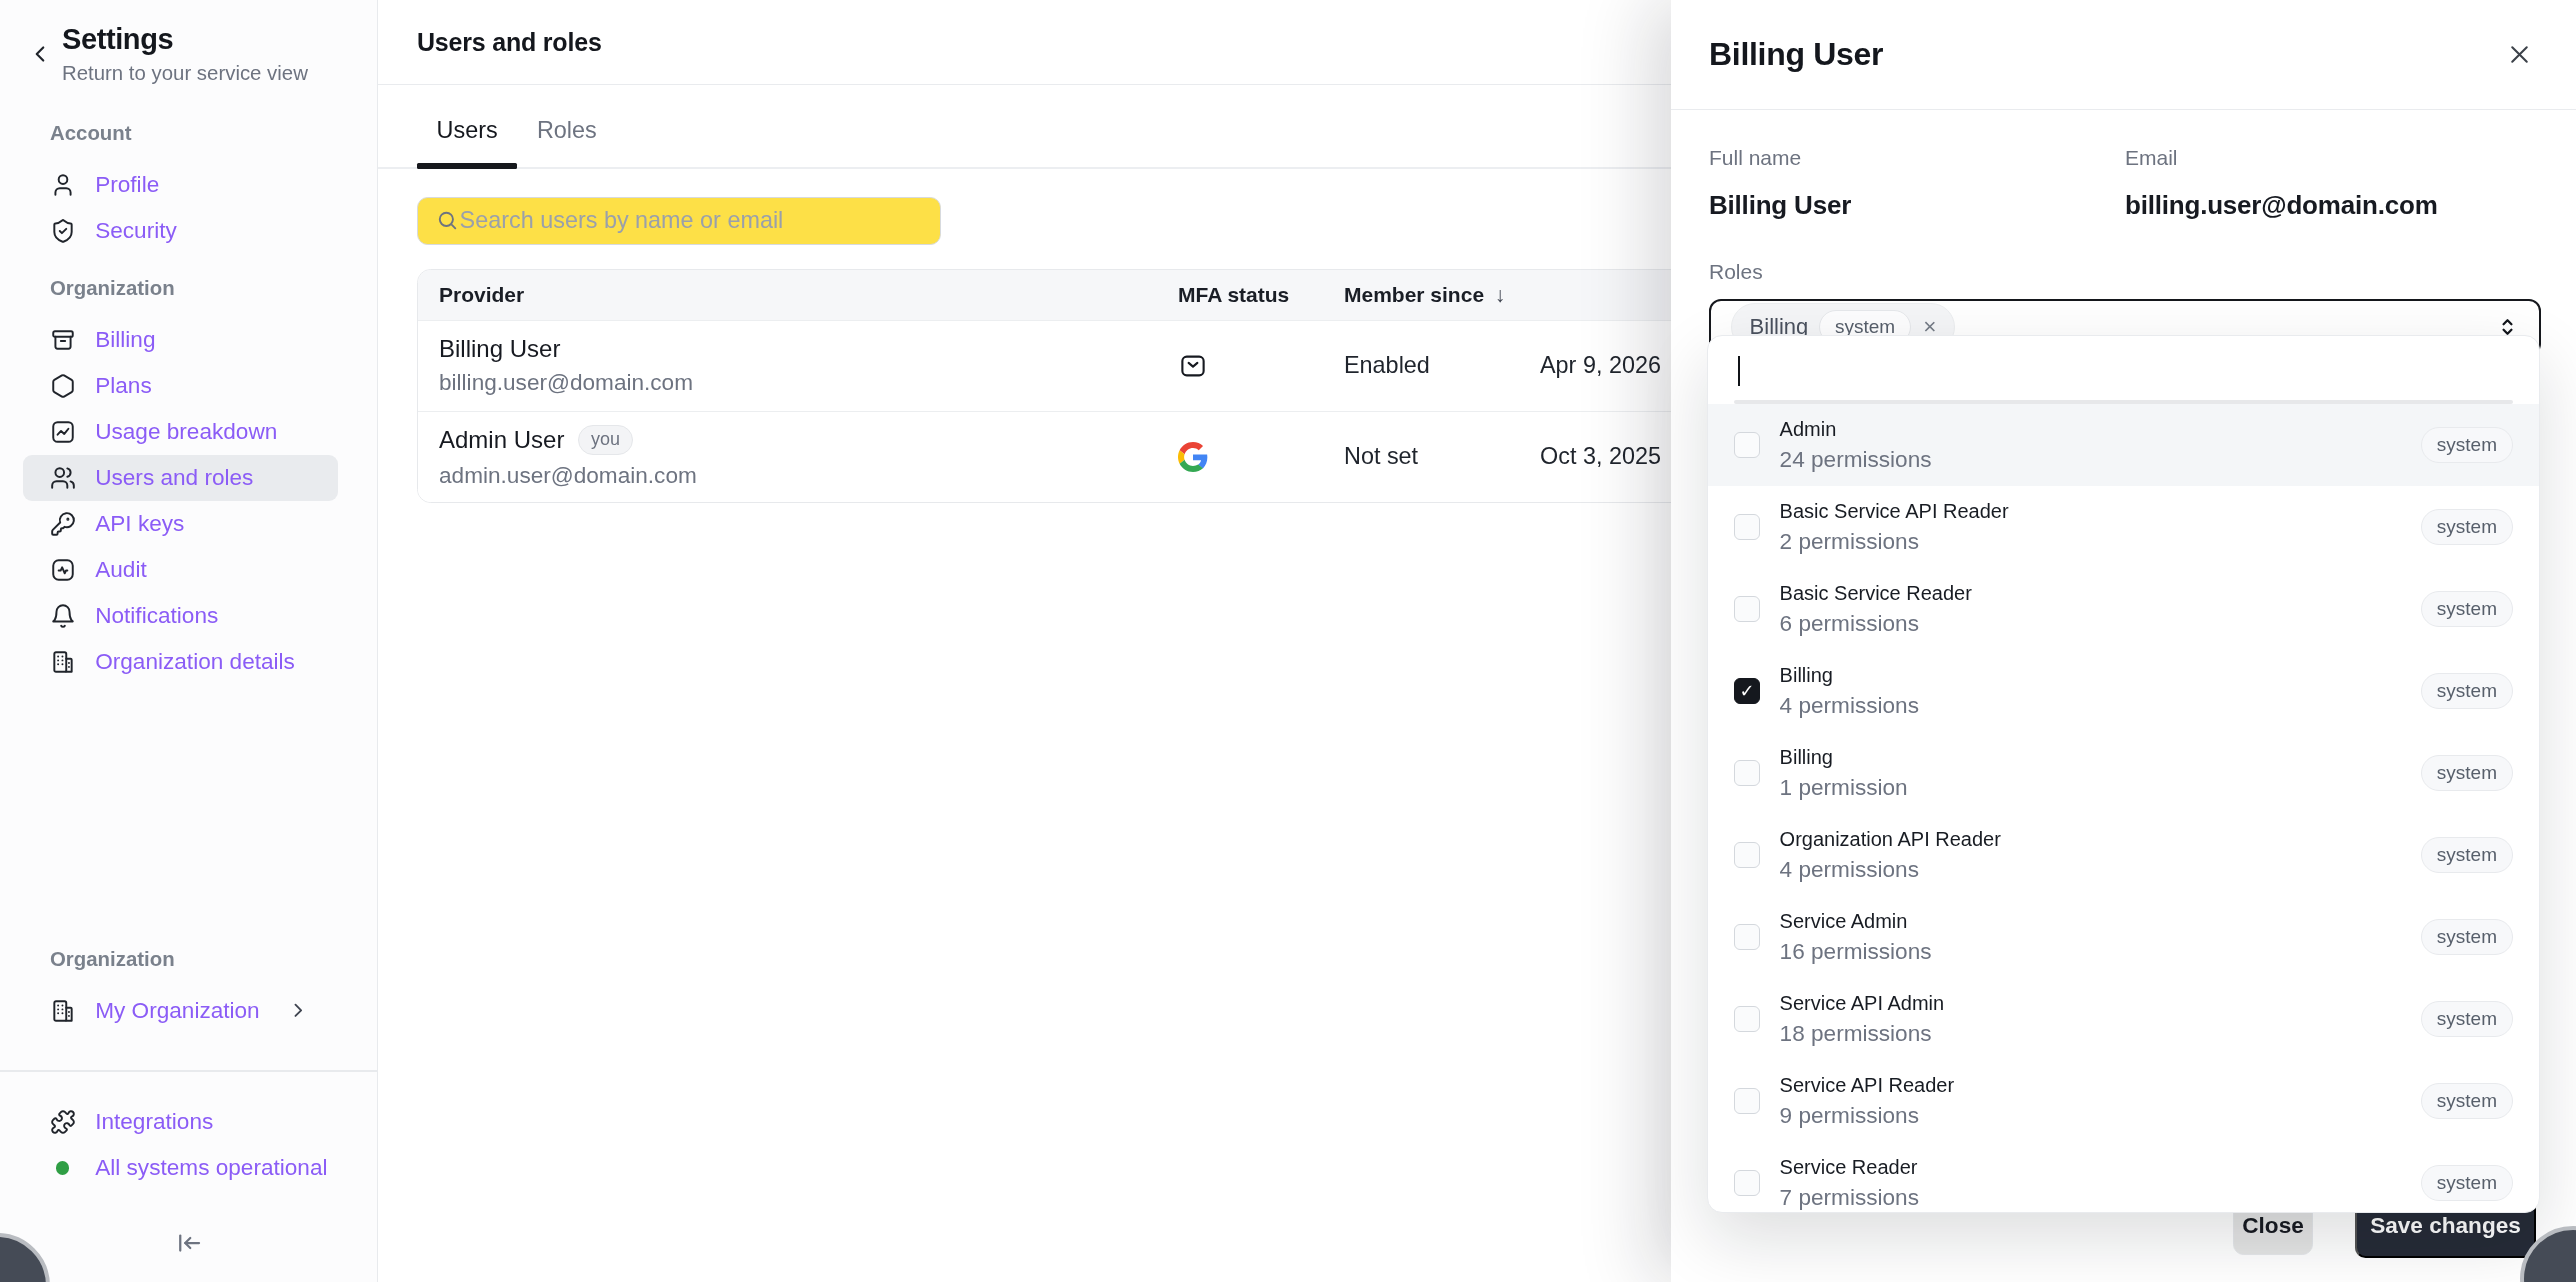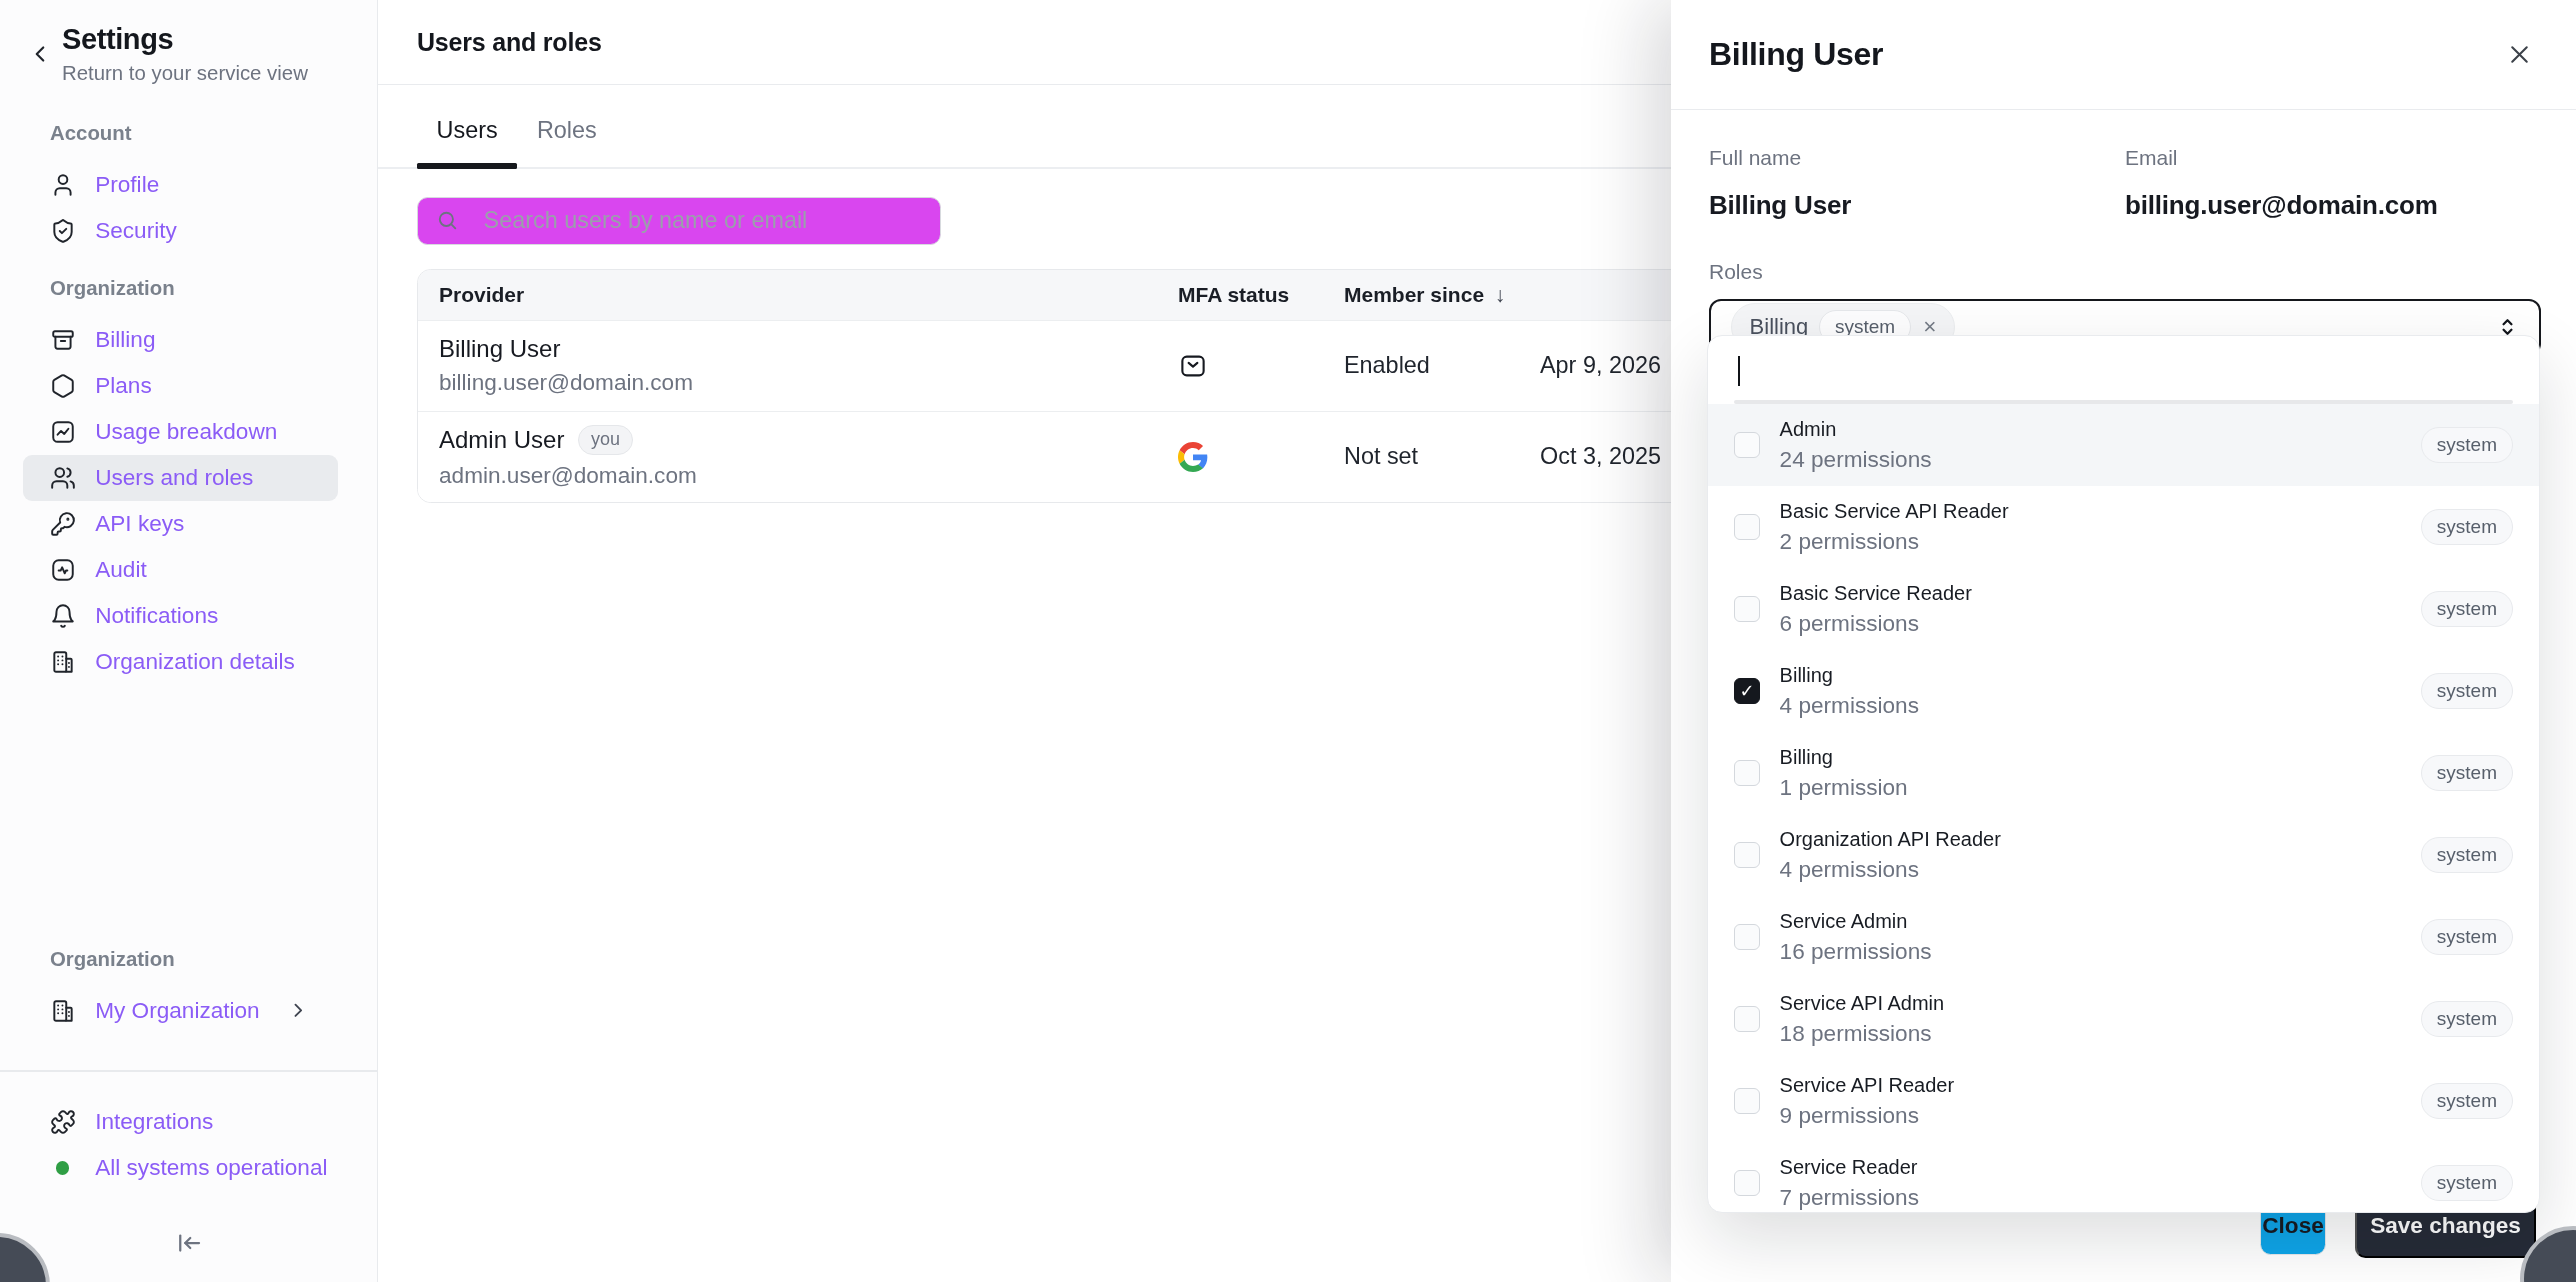"Search users by name or" .searchbox { background: #d946ef -> #fde047; gap: 25px -> 1px }
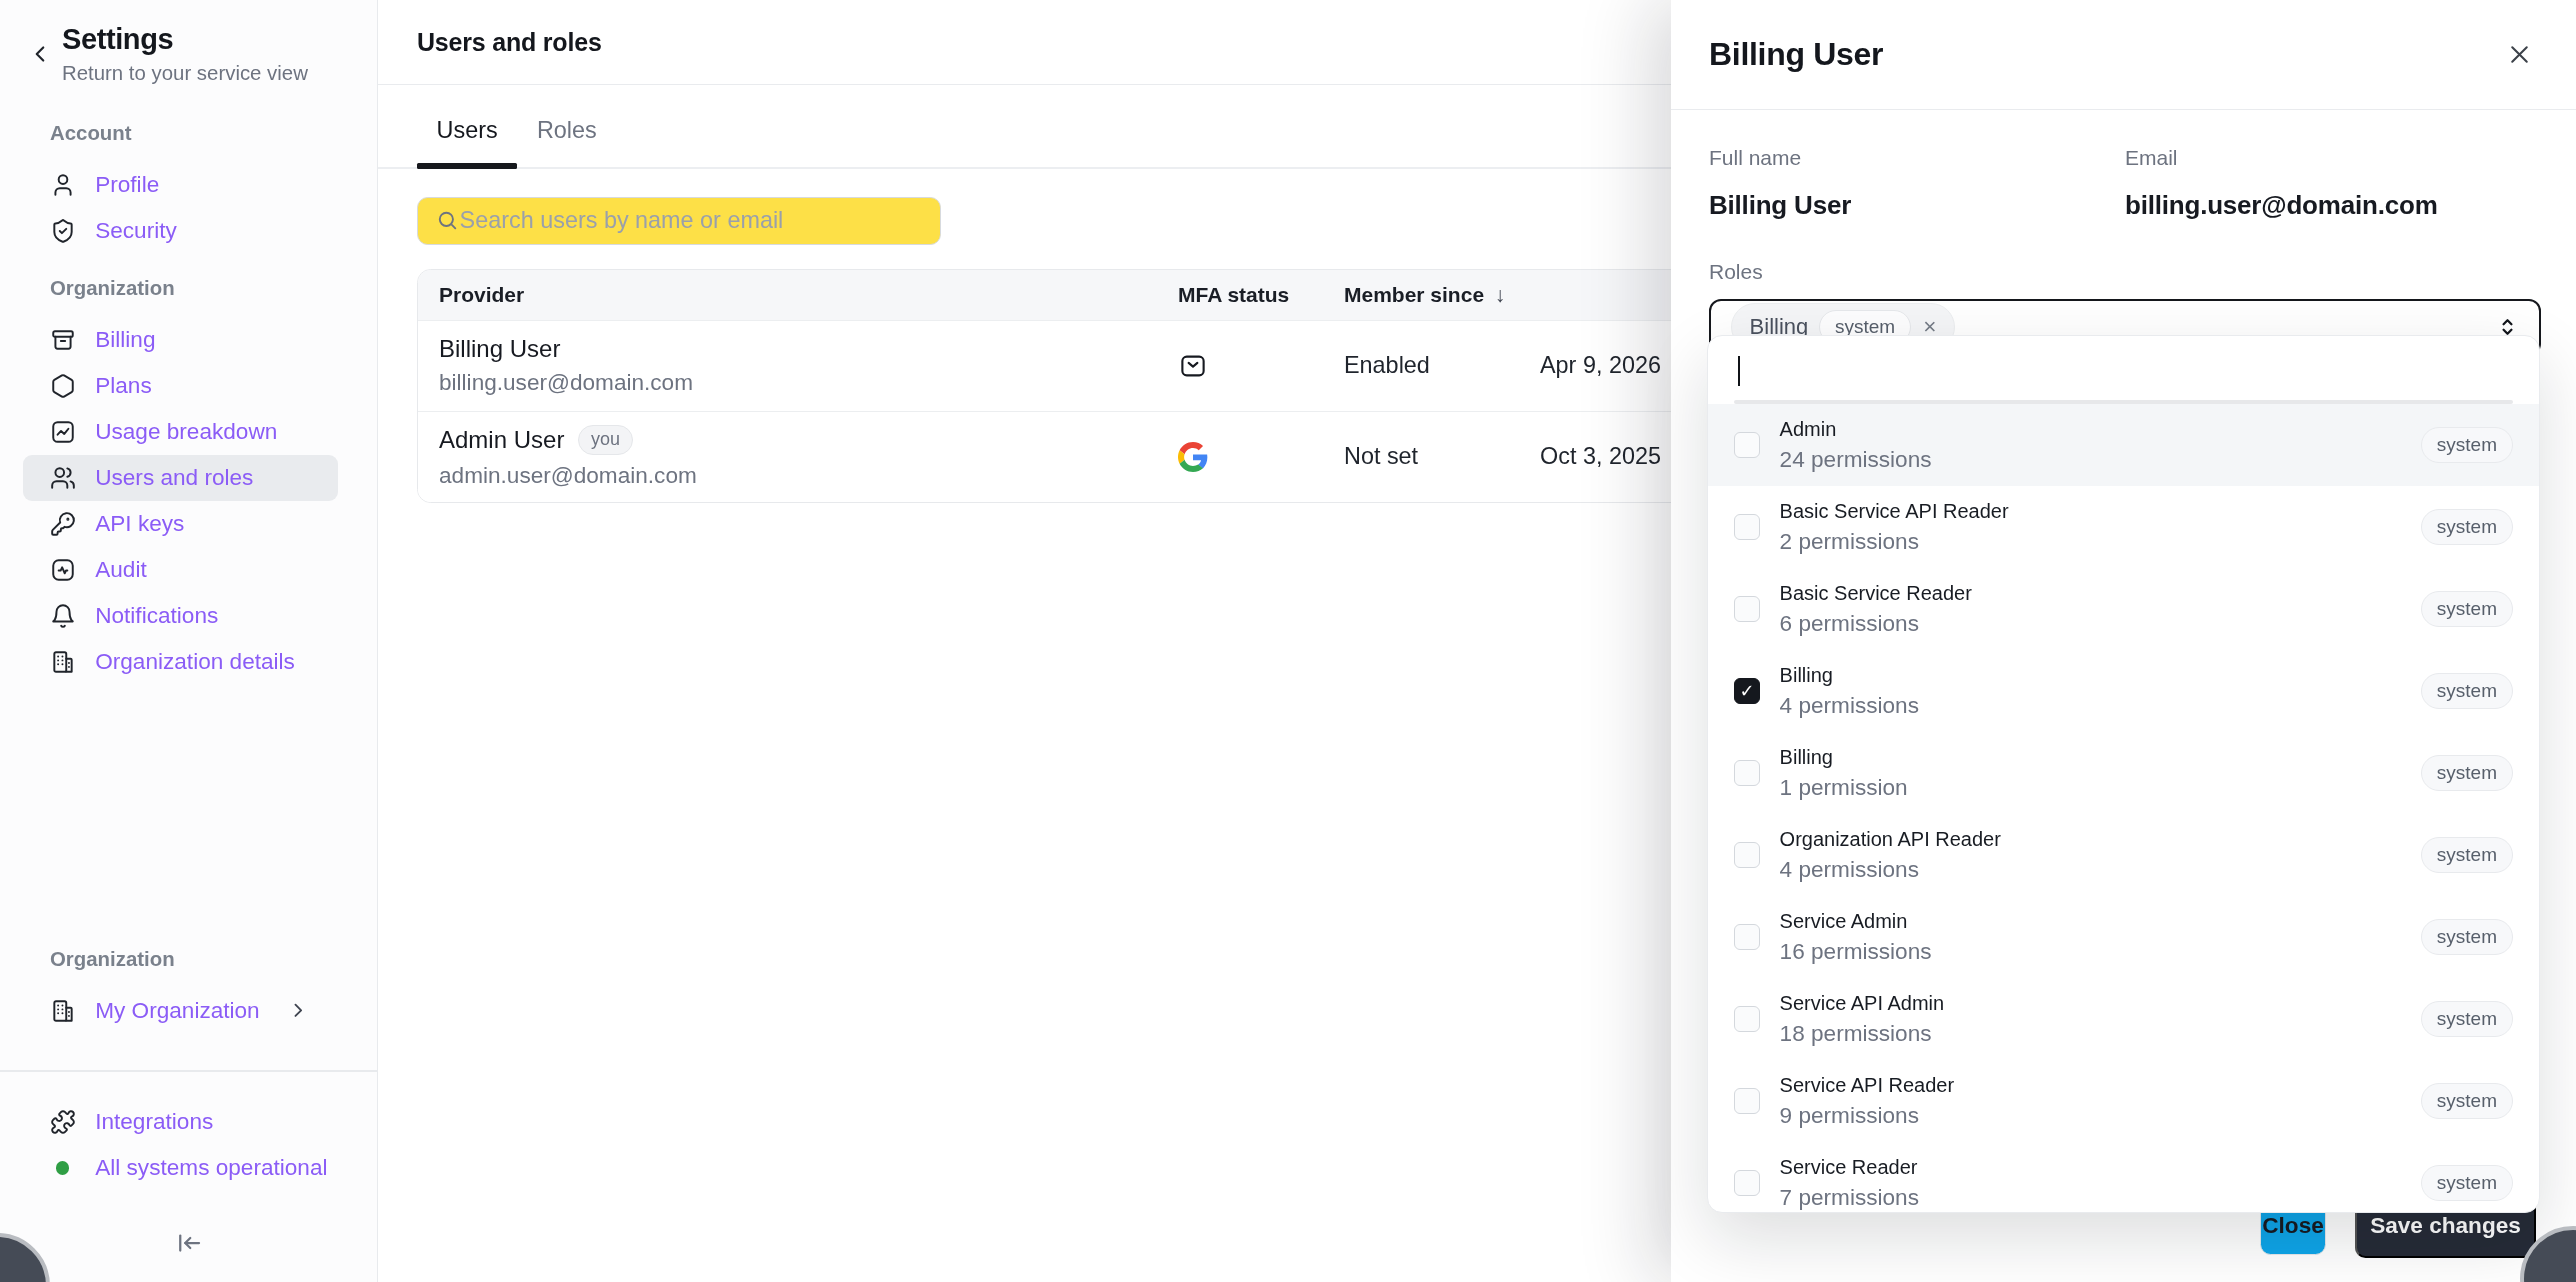"Close" .btn-close { background: #0ea5e9 -> #e5e5e5; margin-left: 27px -> none; width: 66px -> 80px }
